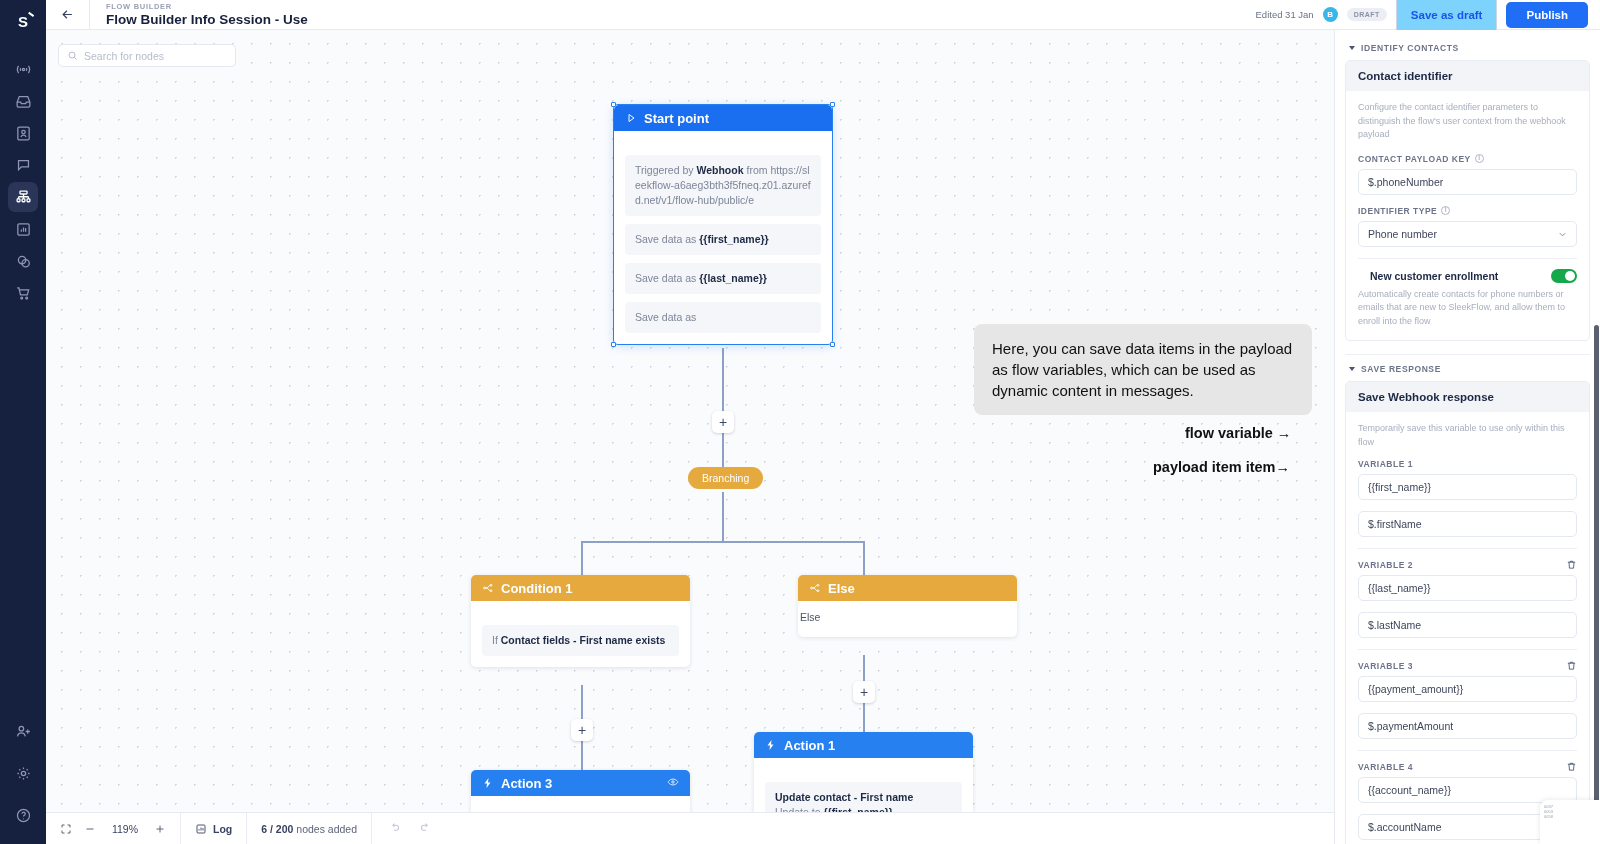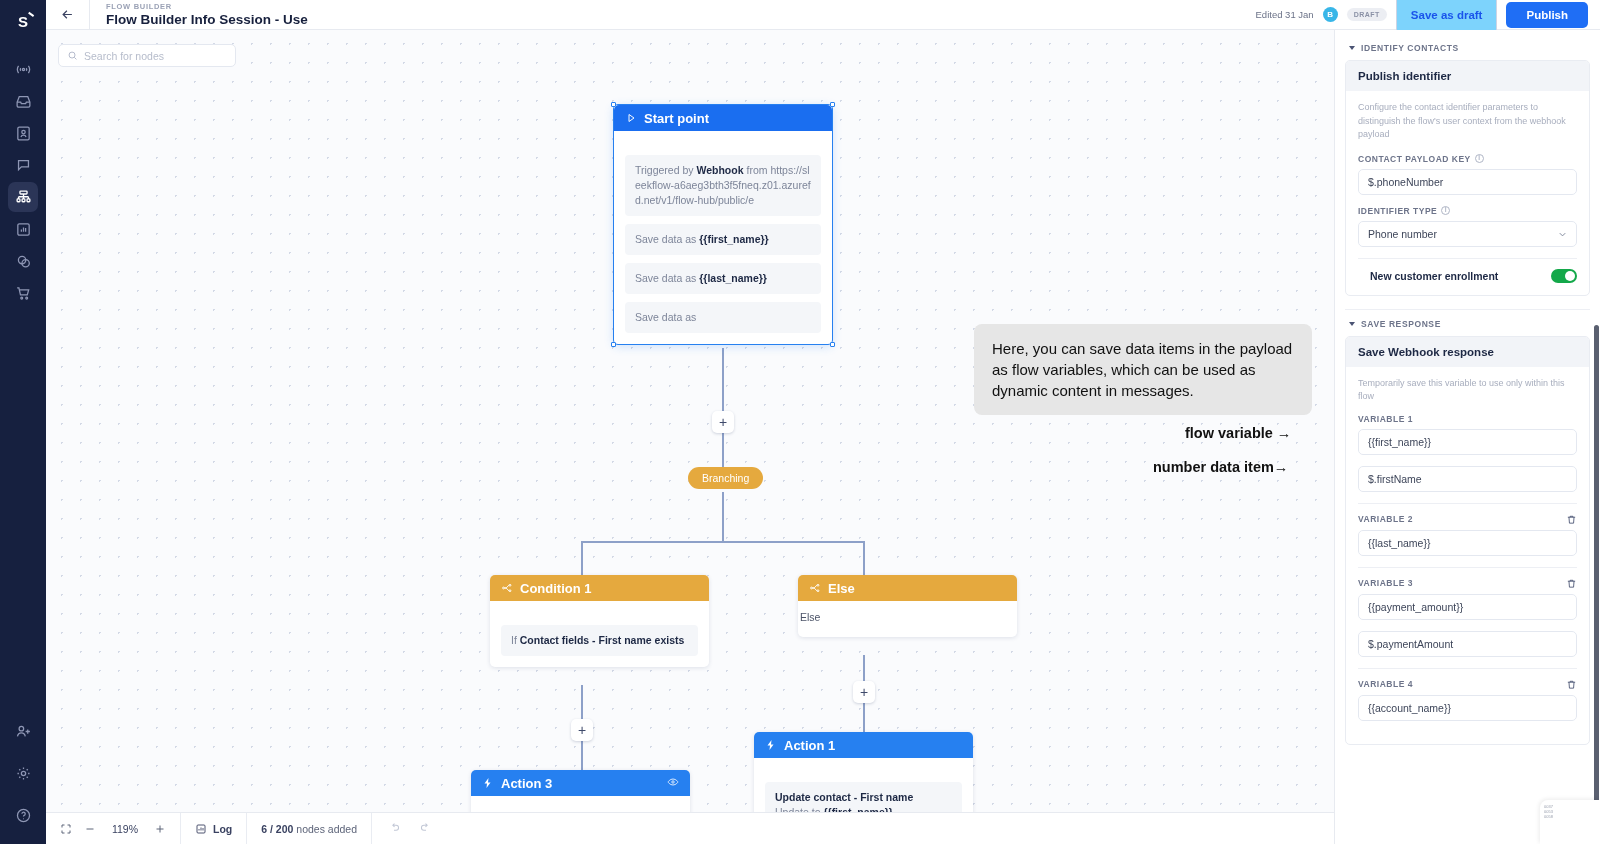"Publish identifier" div.card-head { text: Publish -> Contact }
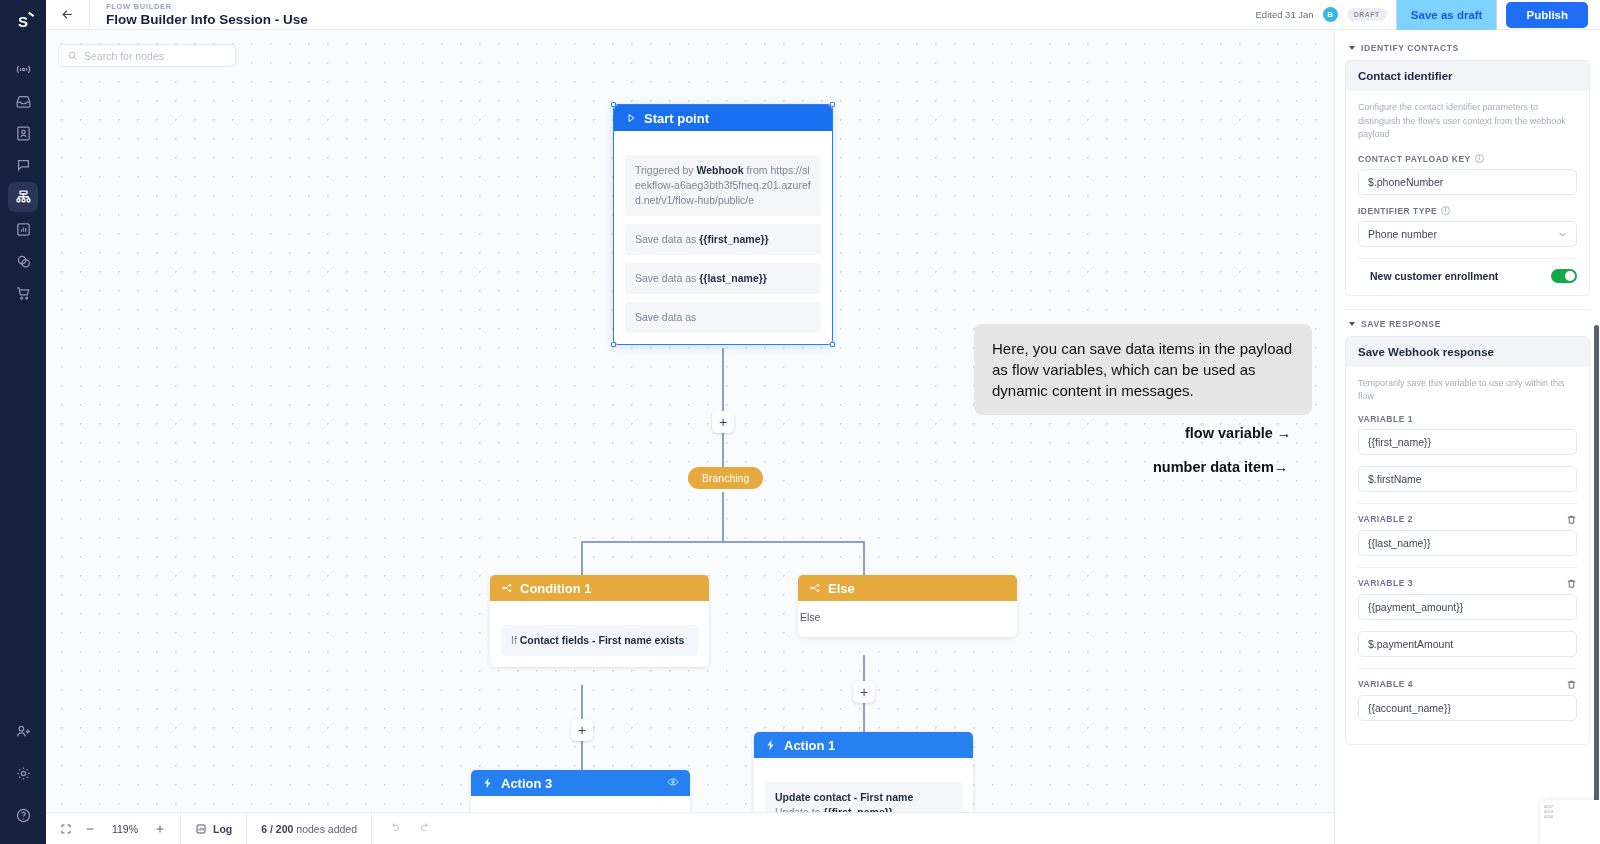"Automatically create contacts for phone" div.toggle-desc { html: none -> <div>Automatically create contacts for phone numbers or emails that are new to SleekFlow, and allow them to enroll into the flow</div> }
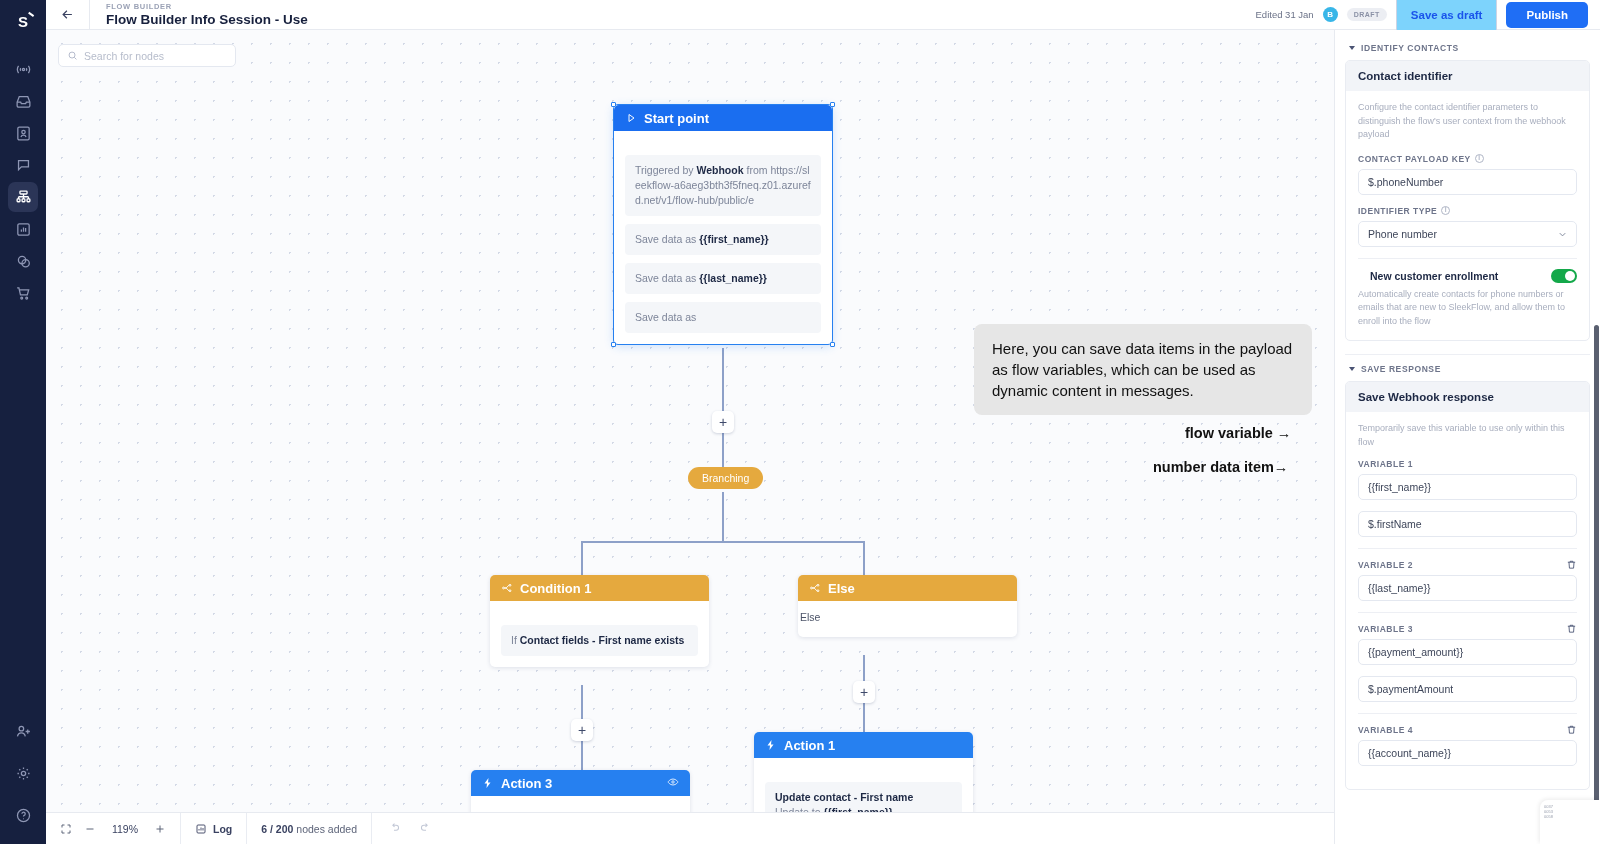"number data item→" div.anno { text: number data -> payload item }
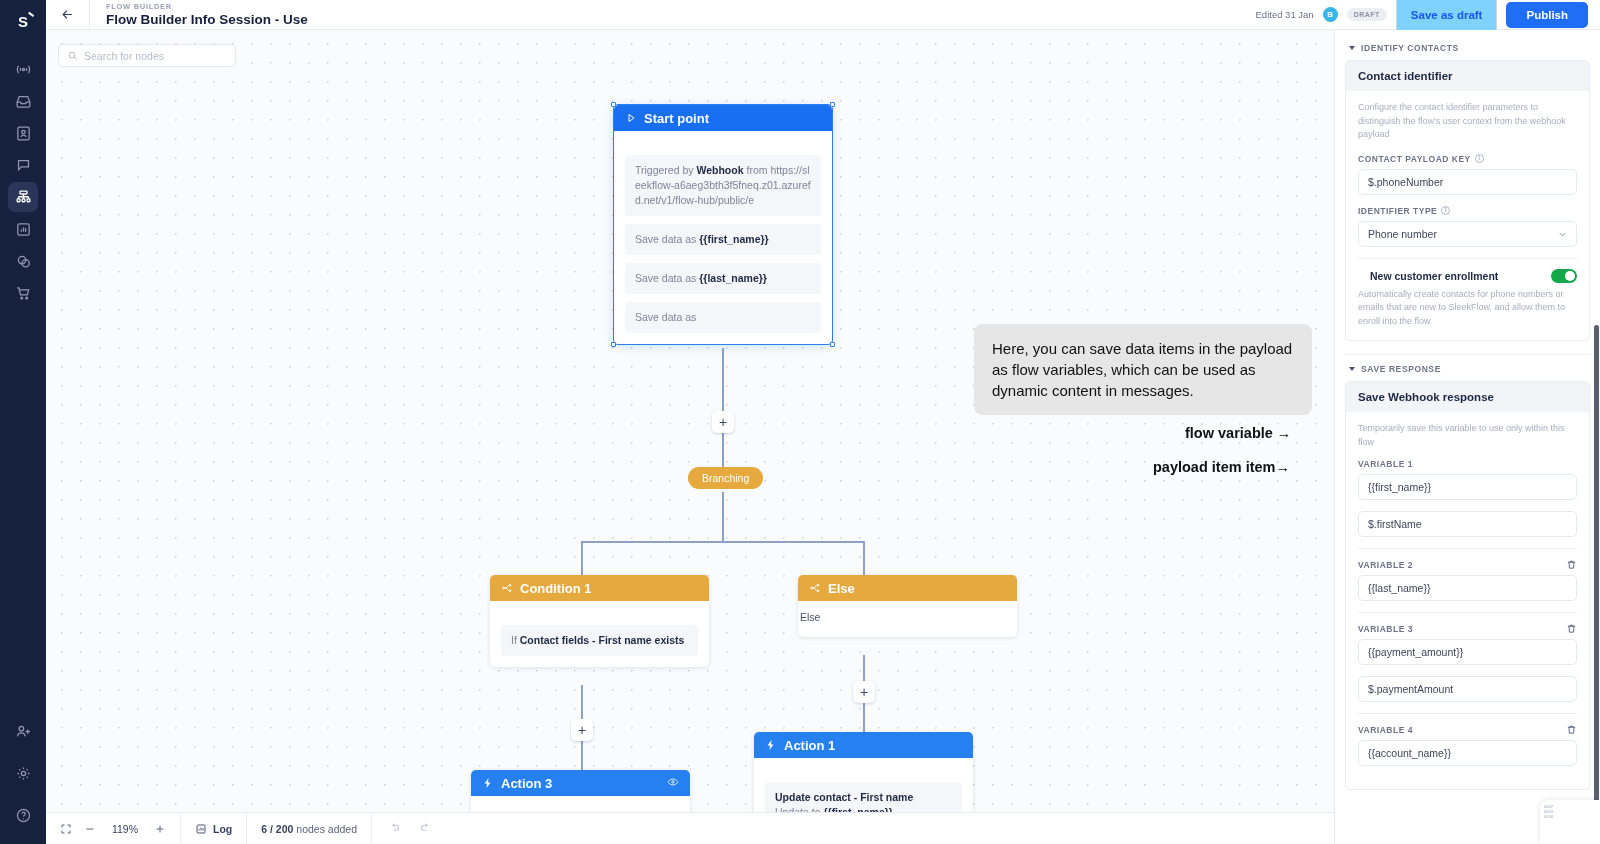"Condition 1" #cond-node { left: 444px -> 425px }
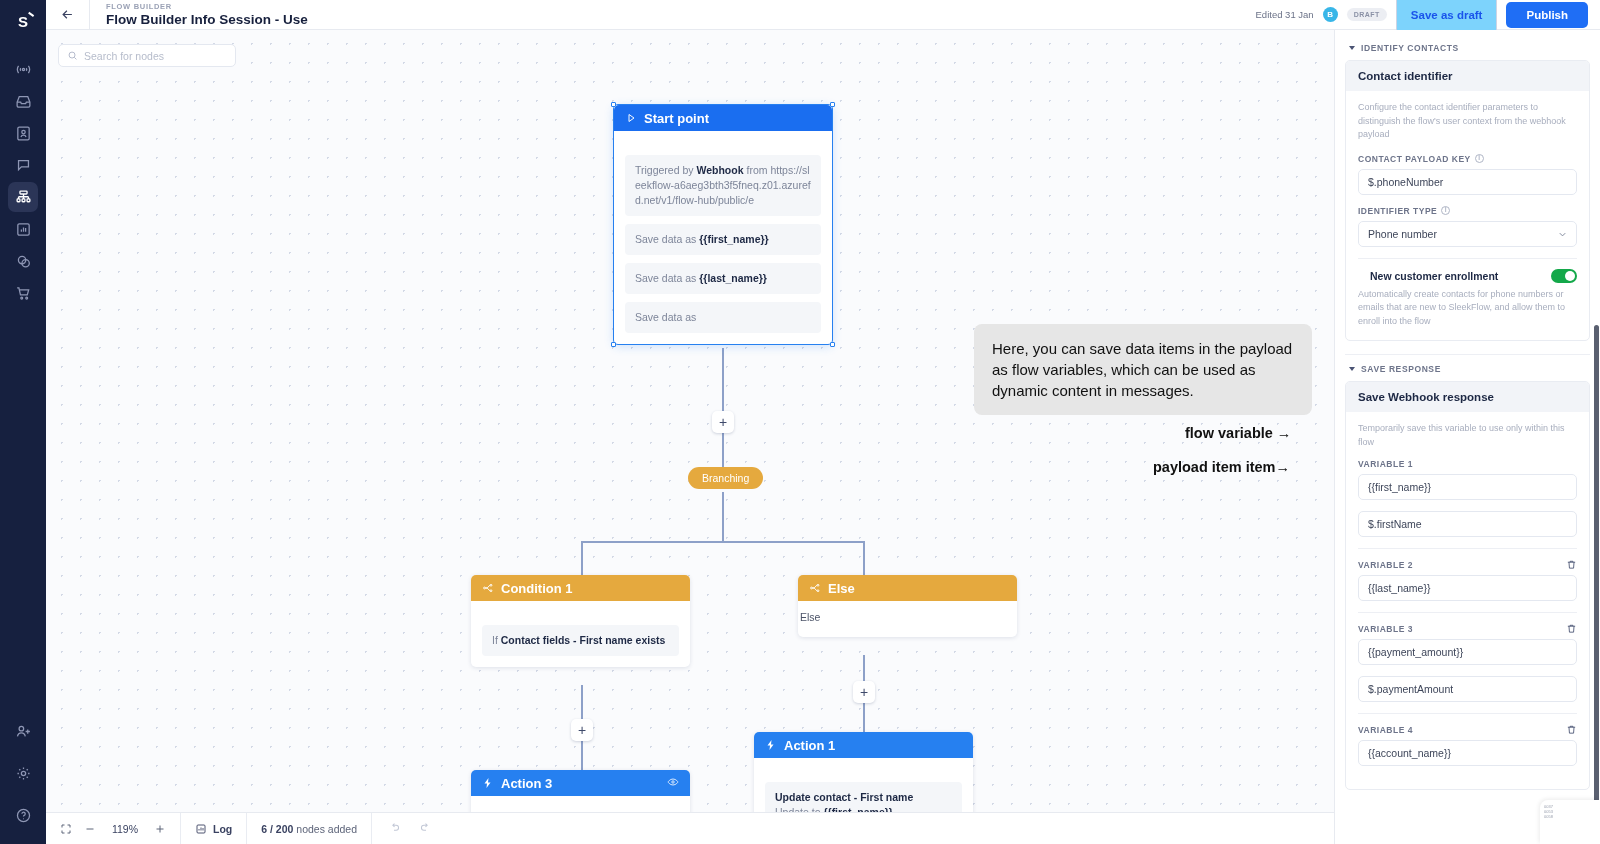"$.lastName" div.input { html: none -> <div>$.lastName</div> }
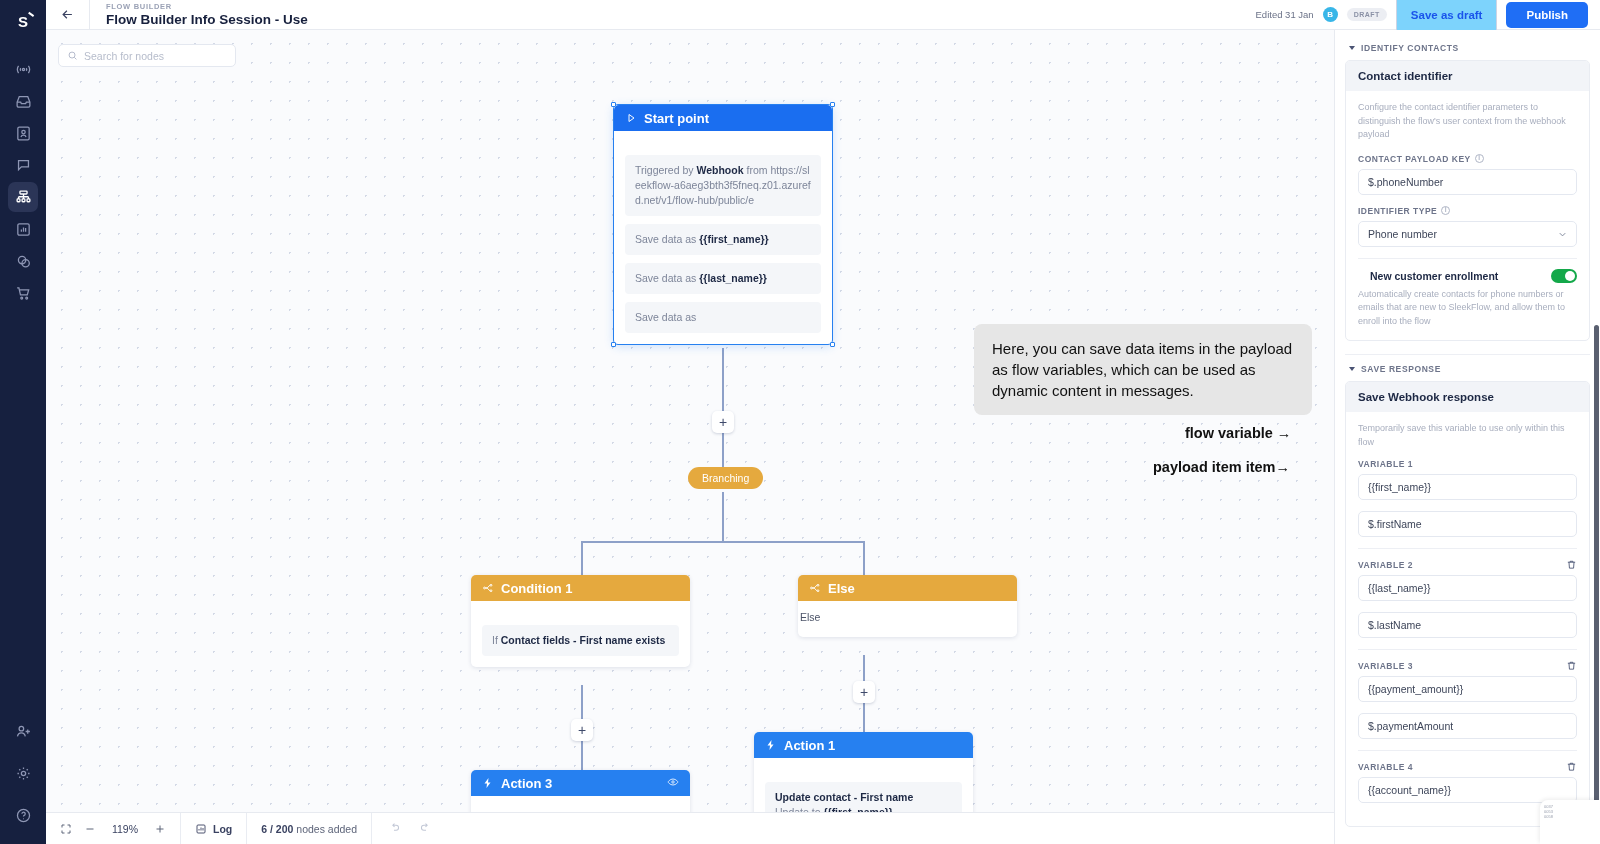"$.accountName" div.input { html: none -> <div>$.accountName</div> }
